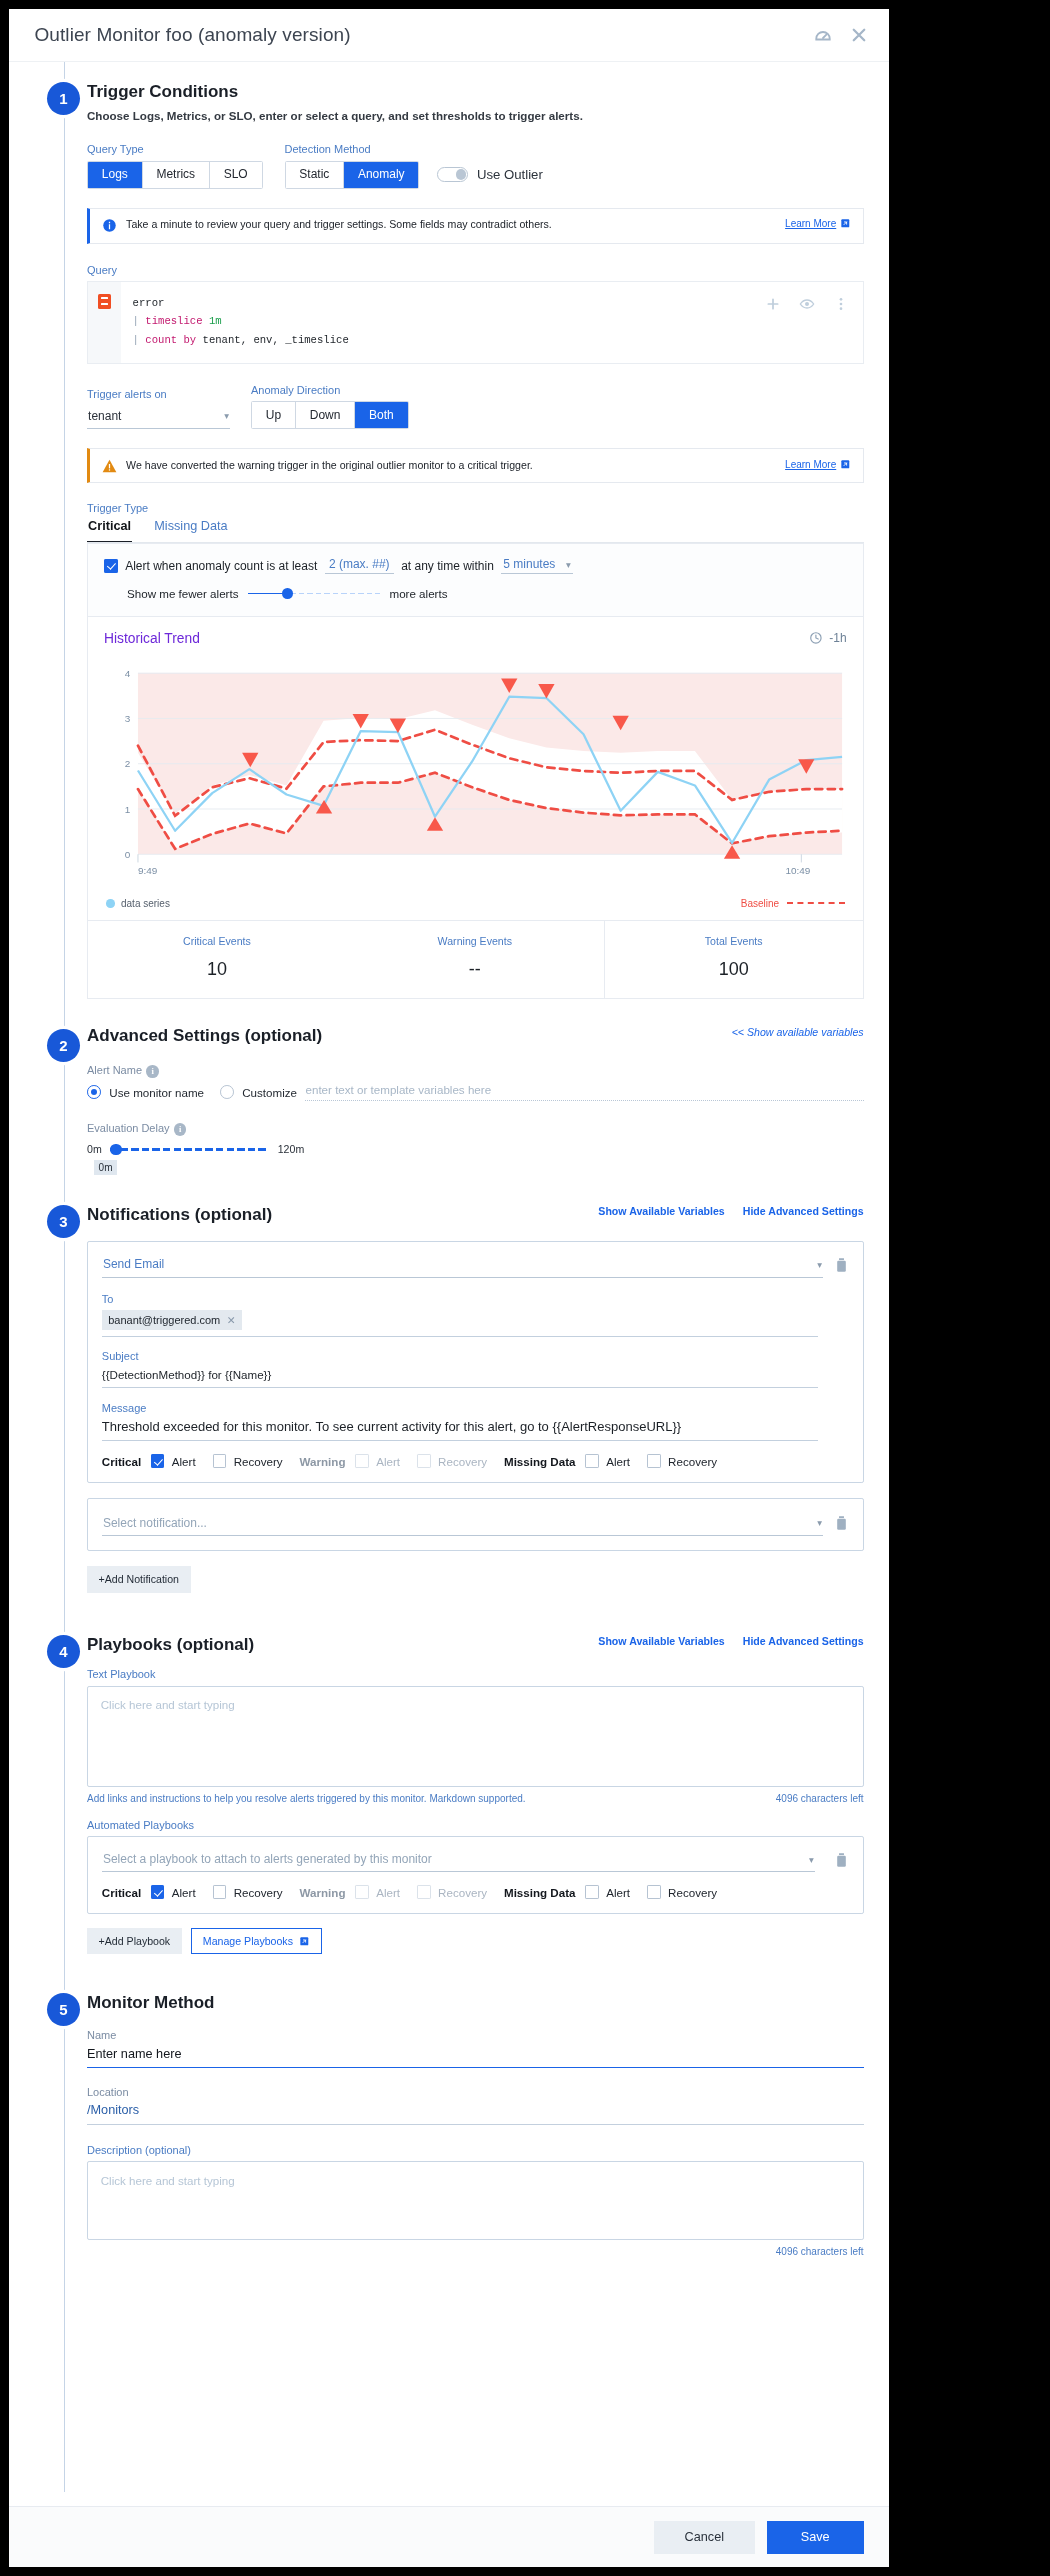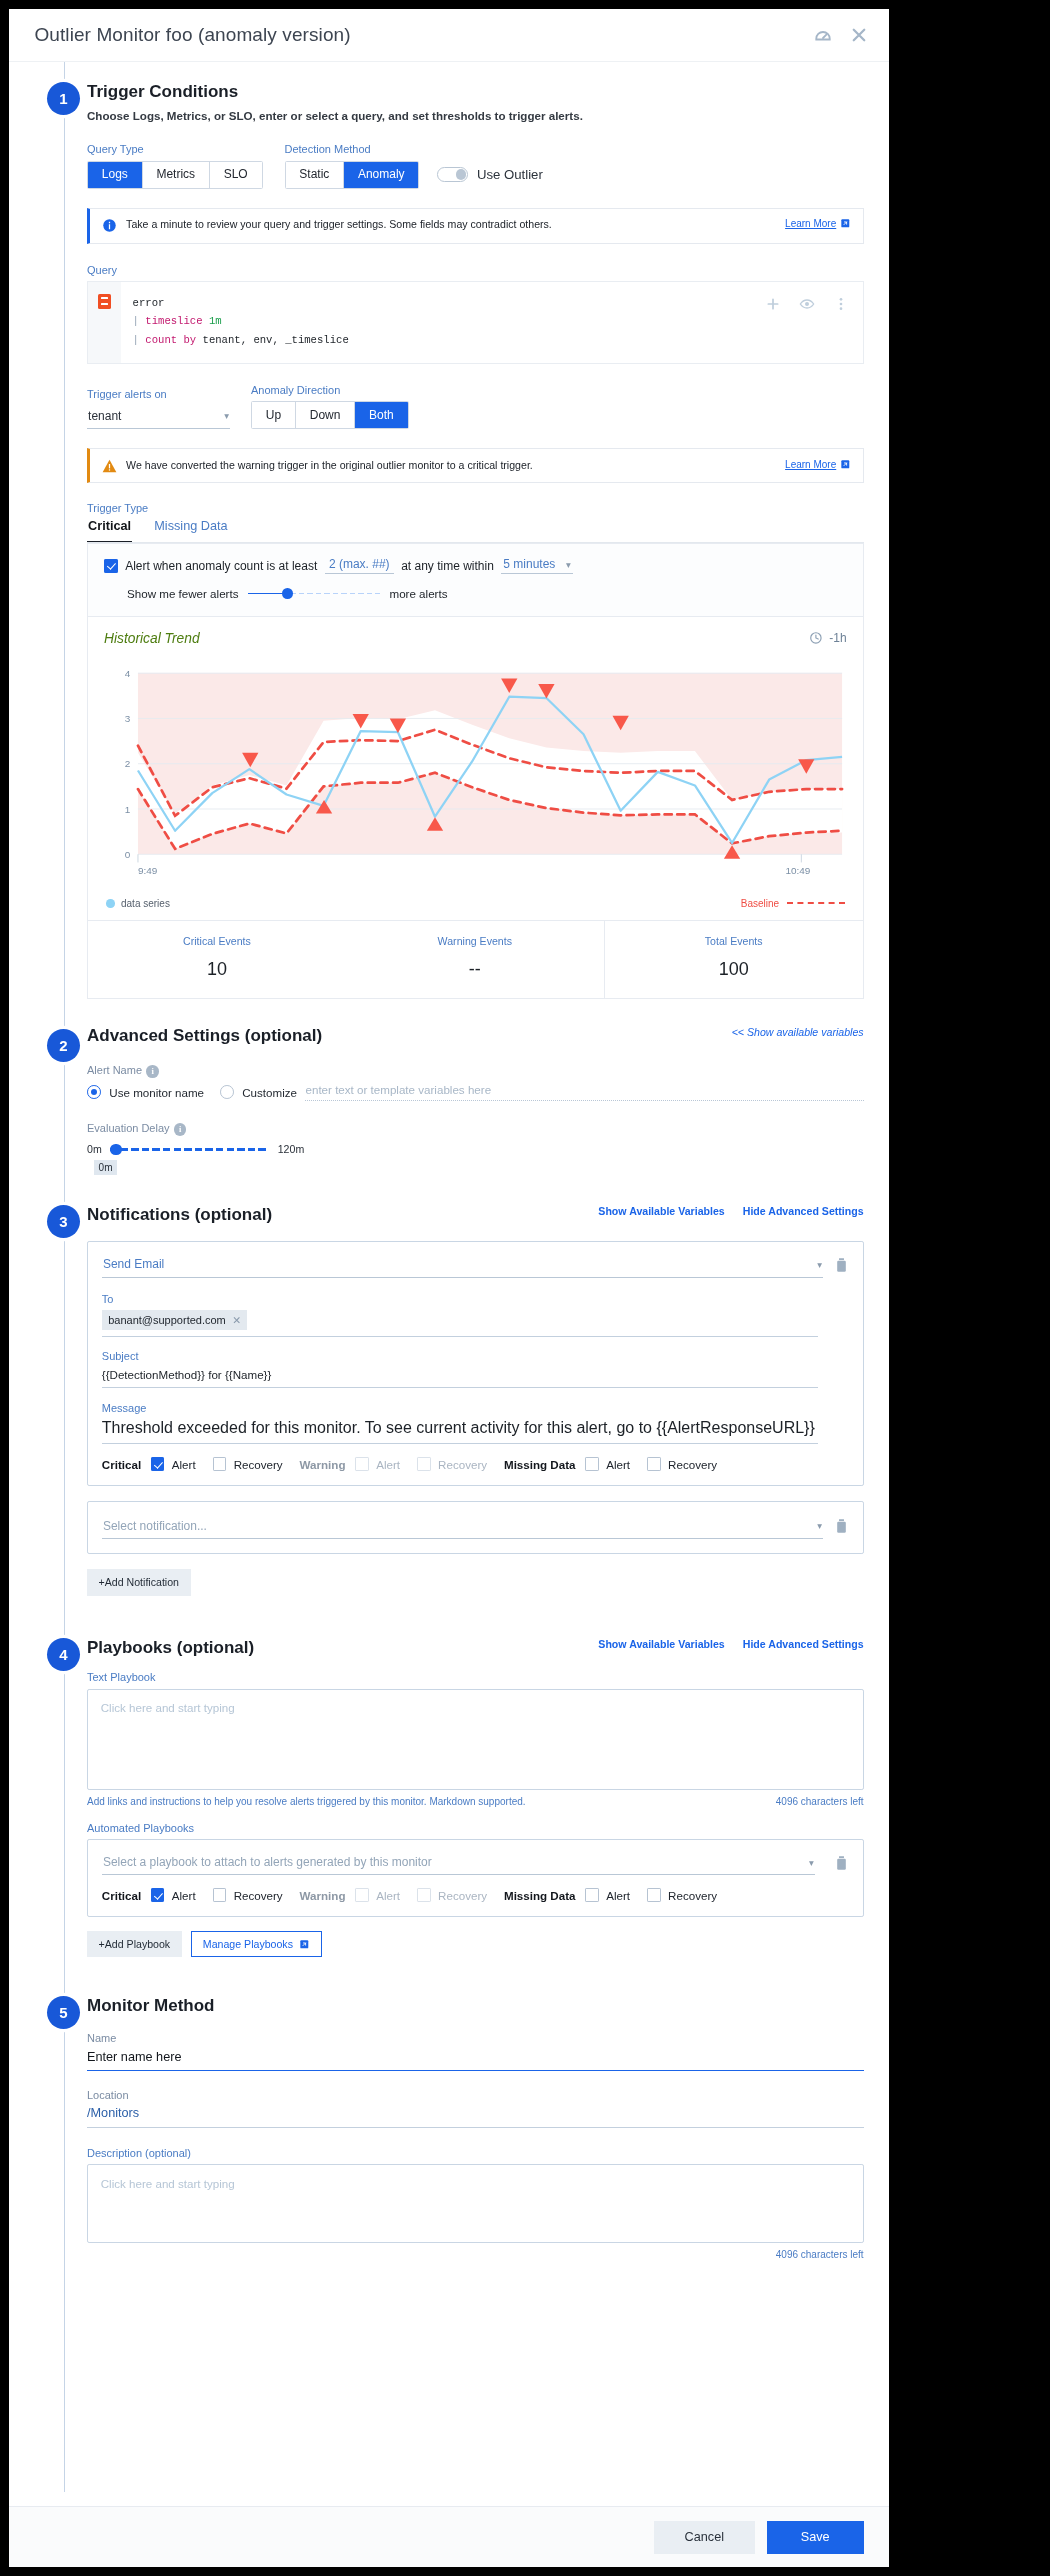"Historical Trend" .chart-title { color: #4d7c0f -> #6d28d9; font-style: italic -> none }
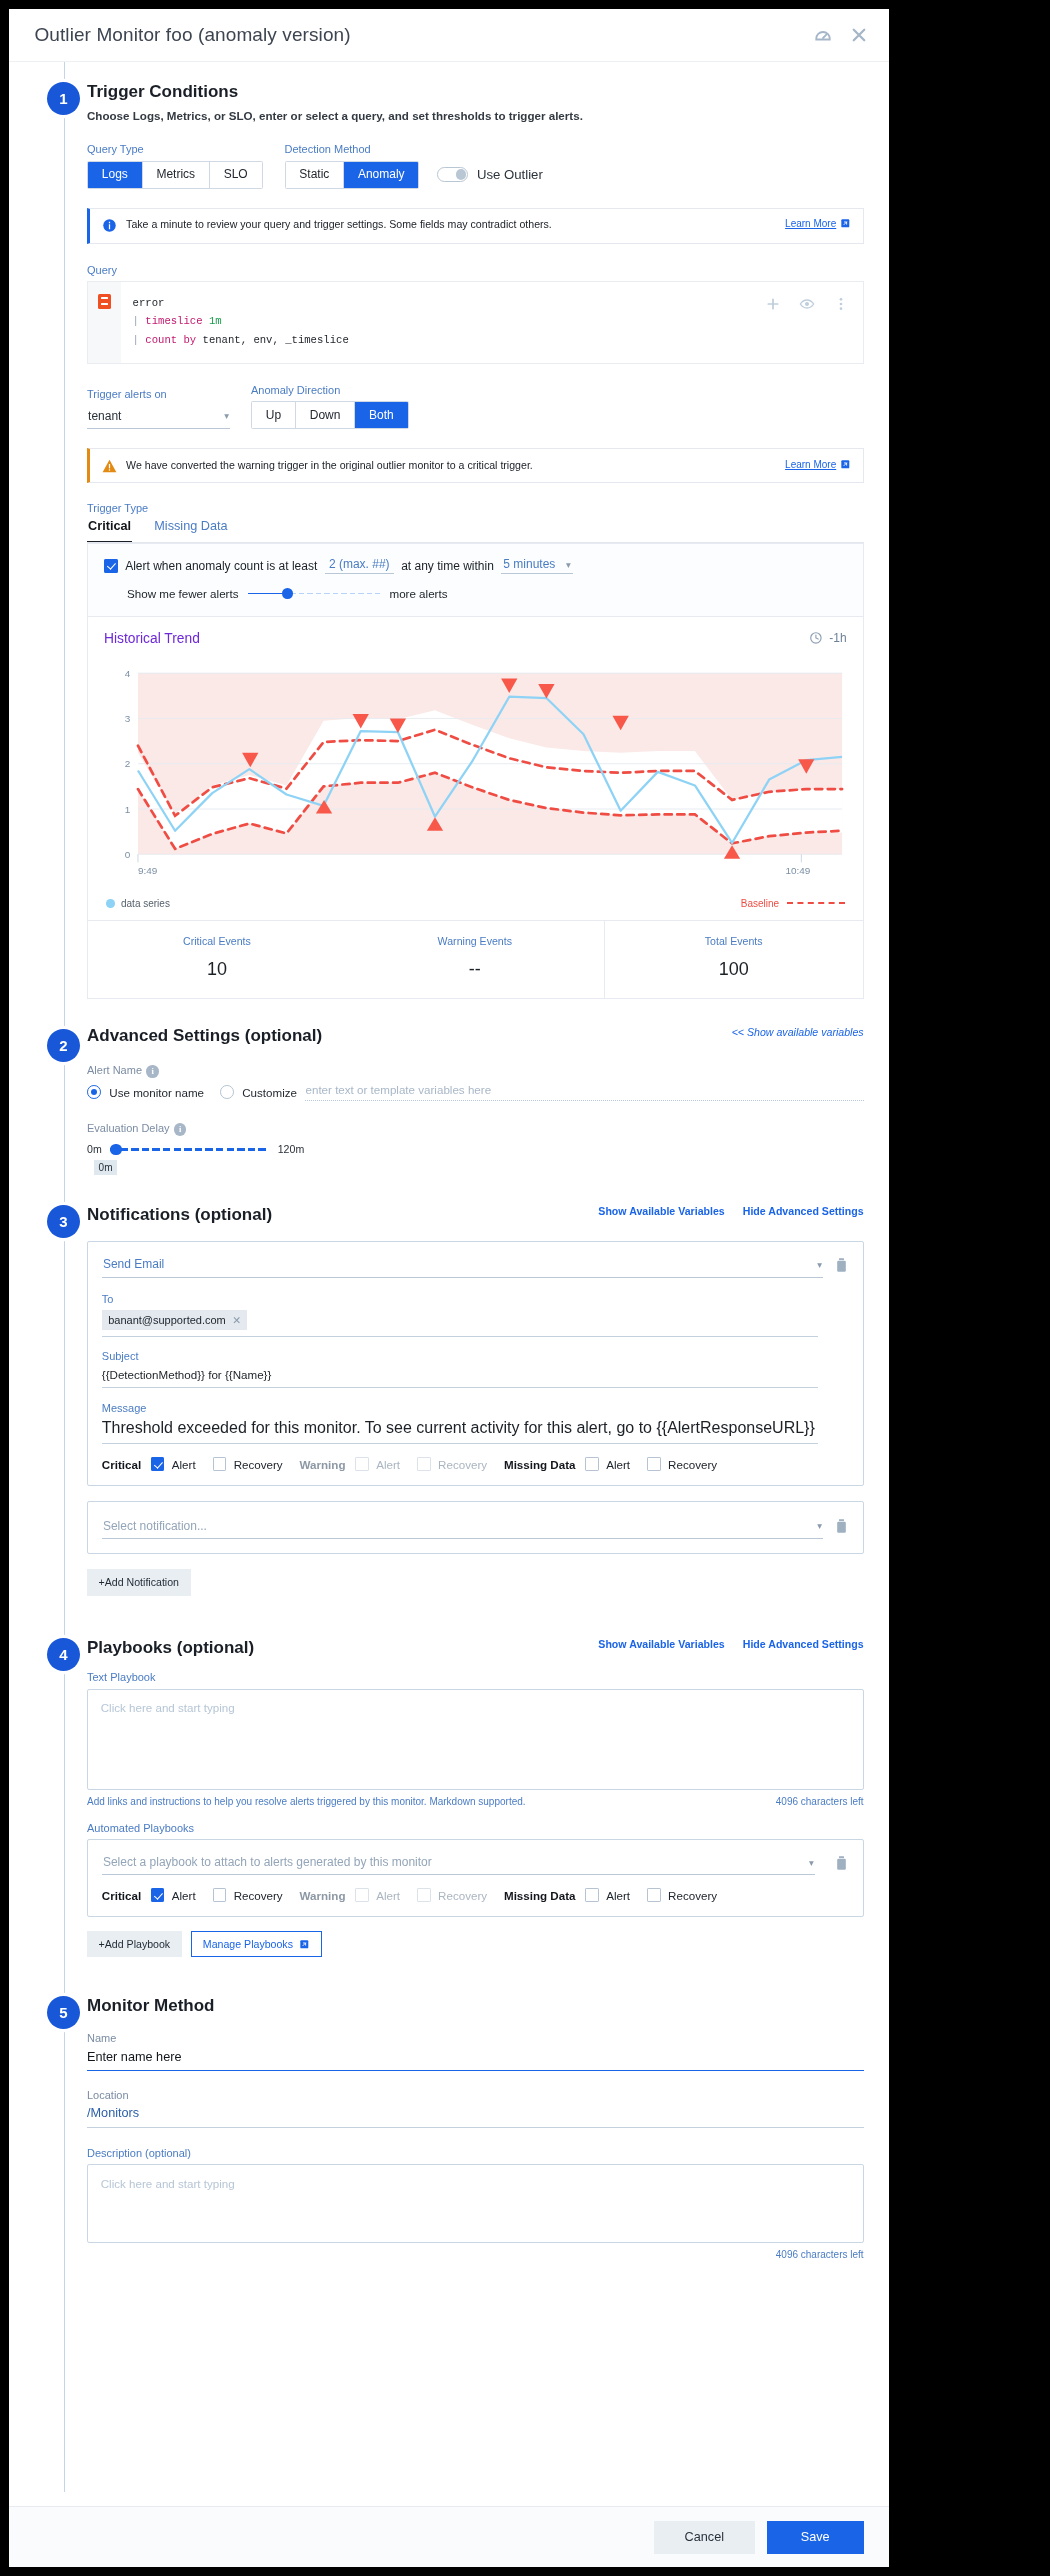"banant@supported.com" span { text: banant@supported.com -> banant@triggered.com }
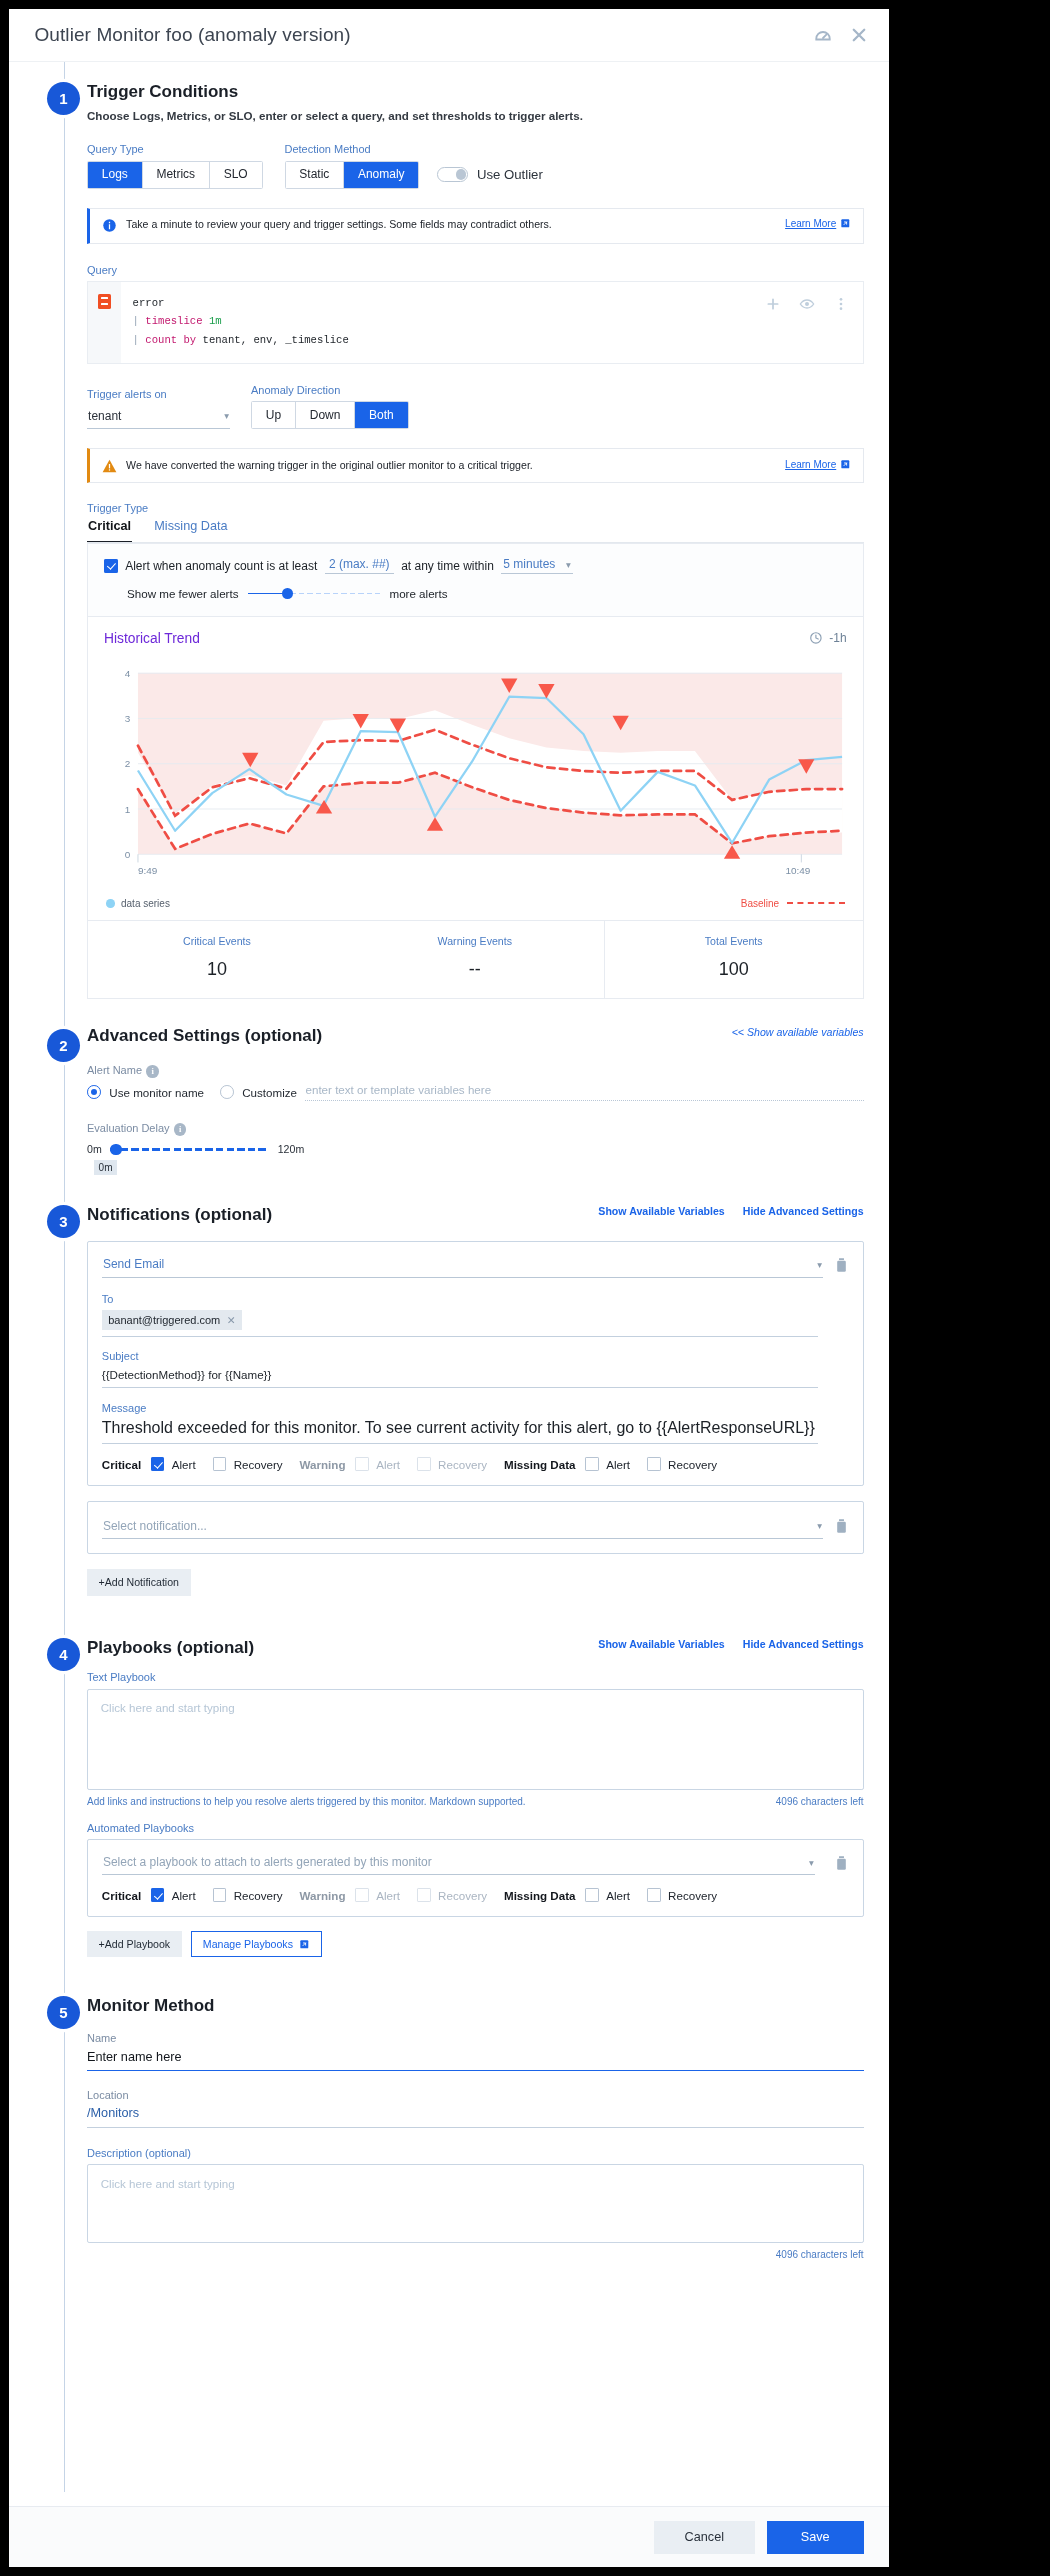"Threshold exceeded for this monitor." div.u-line { font-size: 16px -> 13px }
